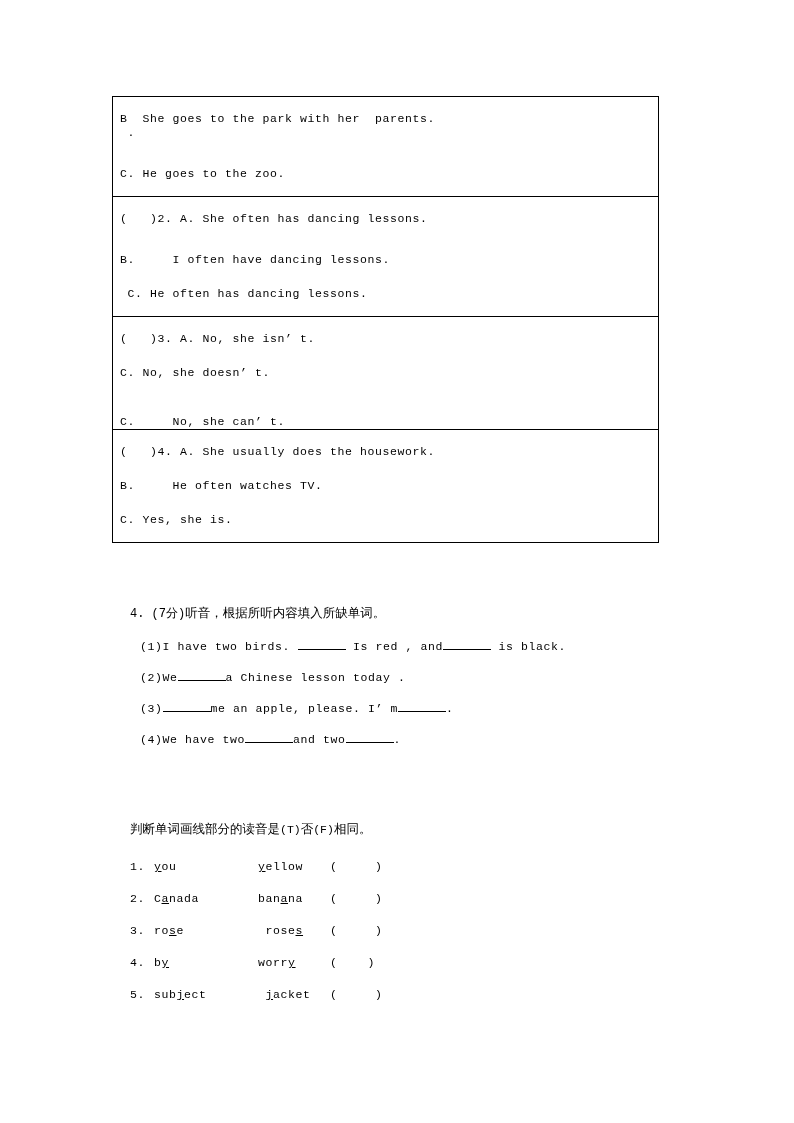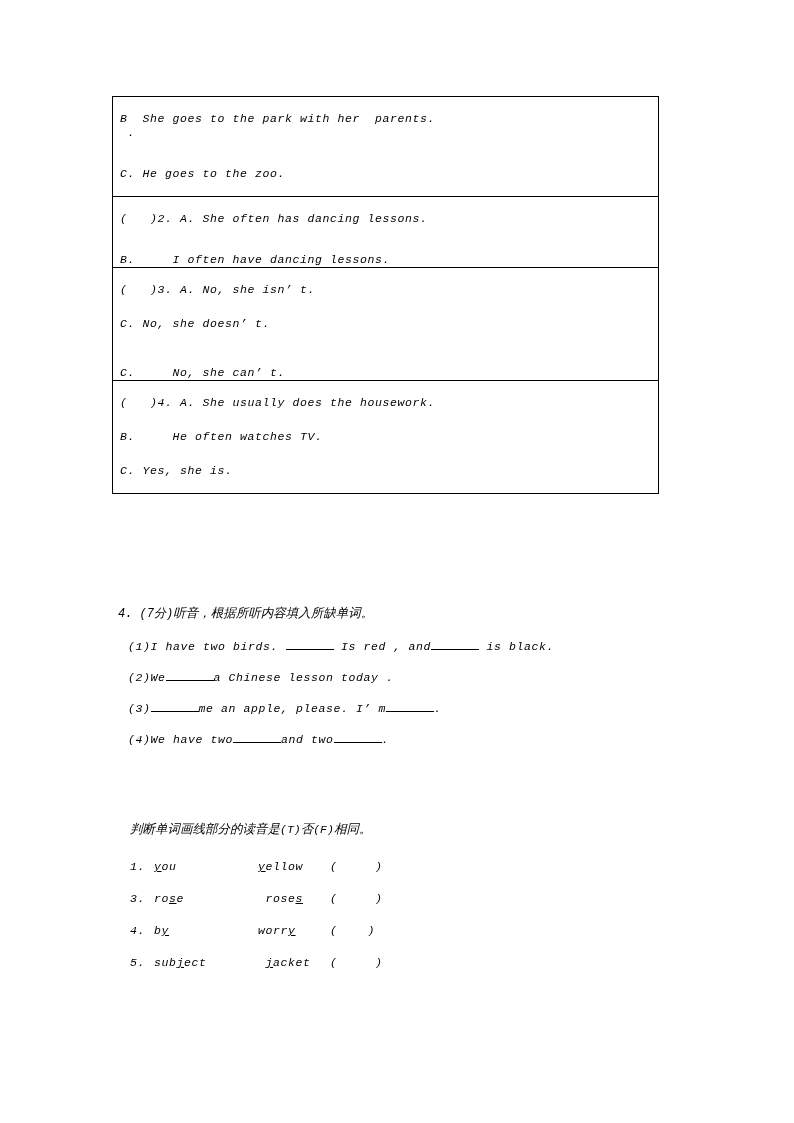"B She goes to the" .page { font-style: italic -> none }
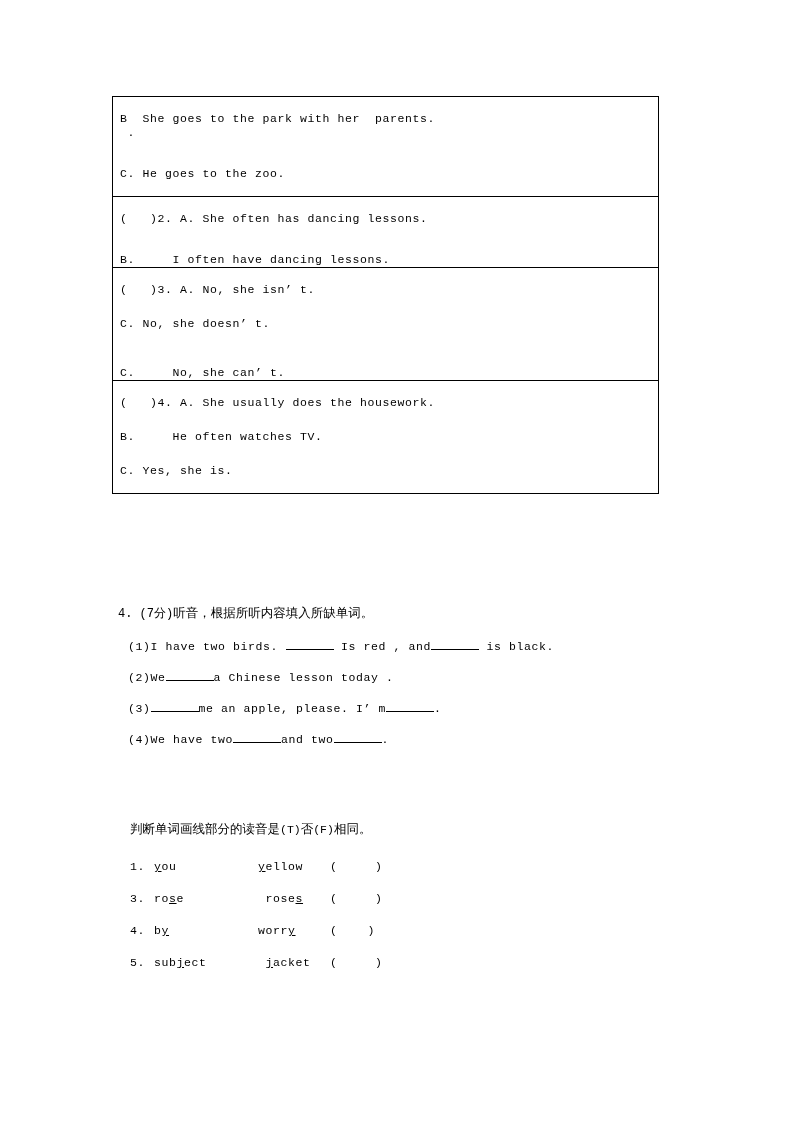"C. He often has dancing" div.opt-line { html: none -> <div> C. He often has dancing lessons.</div> }
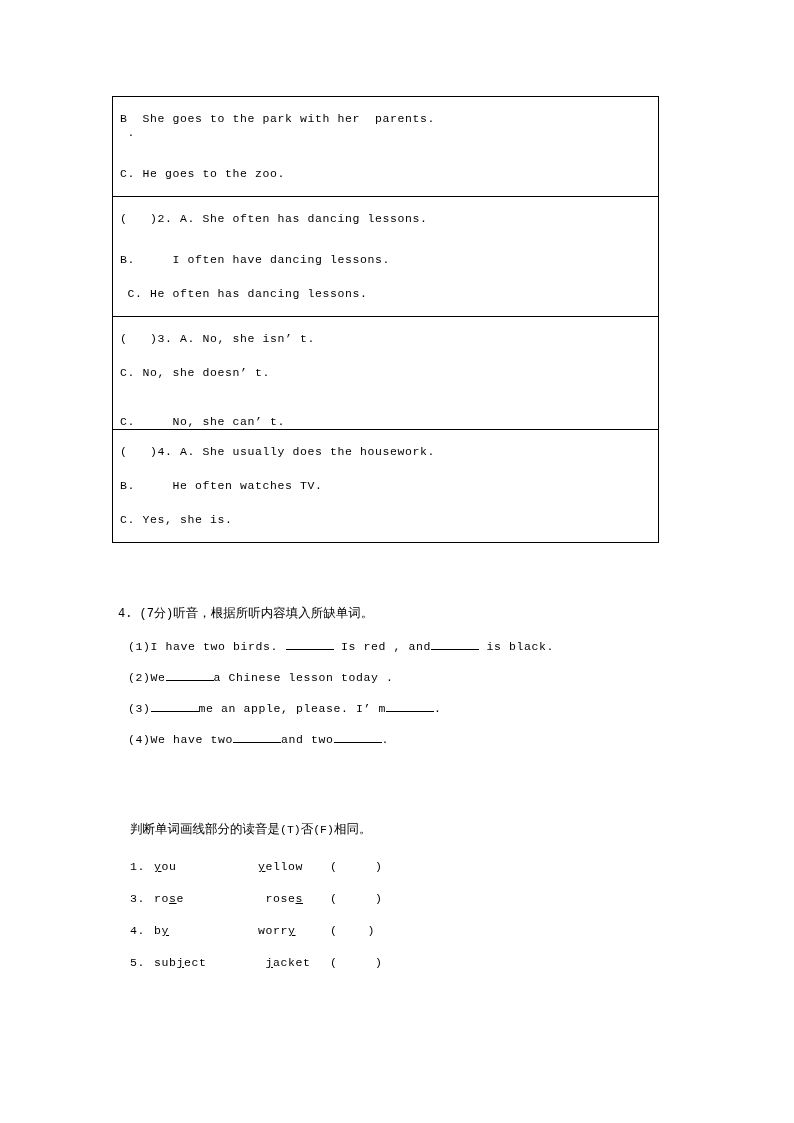"4. (7分)听音，根据所听内容填入所缺单词。" .section4 { left: 118px -> 130px }
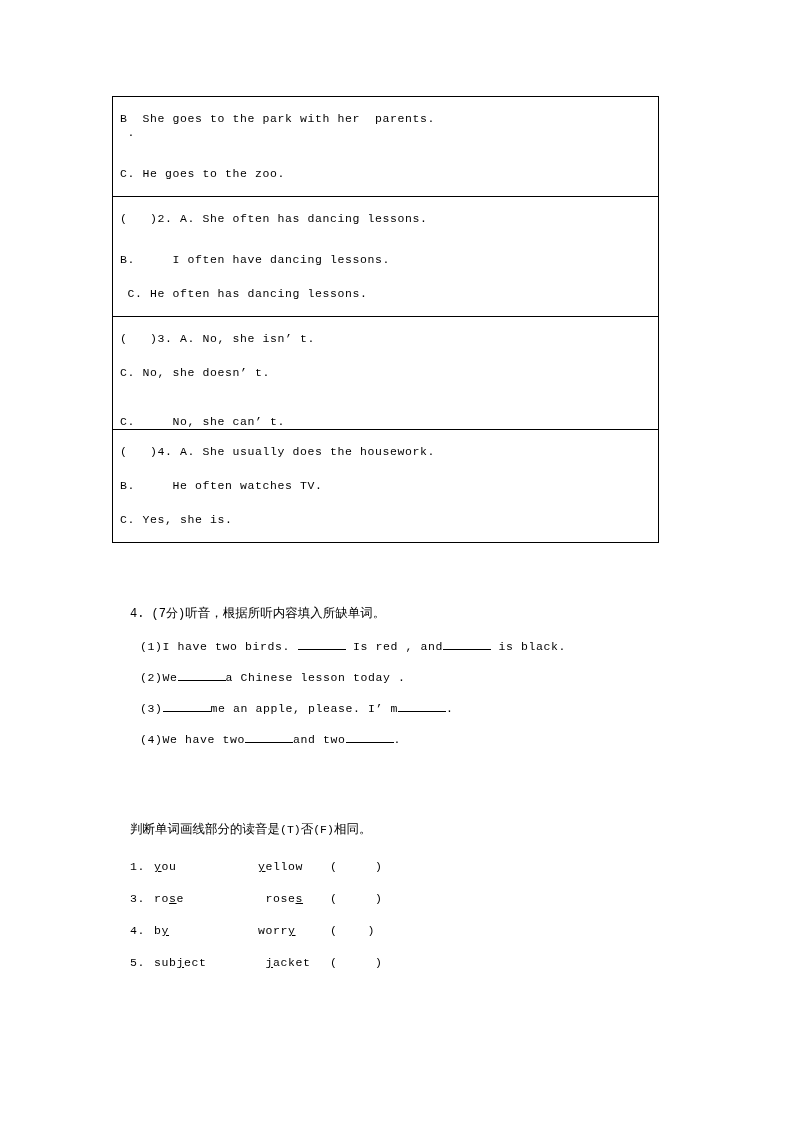"2. Canada banana ( )" div.pron-row { html: none -> <div><span>2.</span><span><span>C</span><span>a</span><span>nada</span></span><span><span>ban</span><span>a</span><span>na</span></span><span>( )</span></div> }
